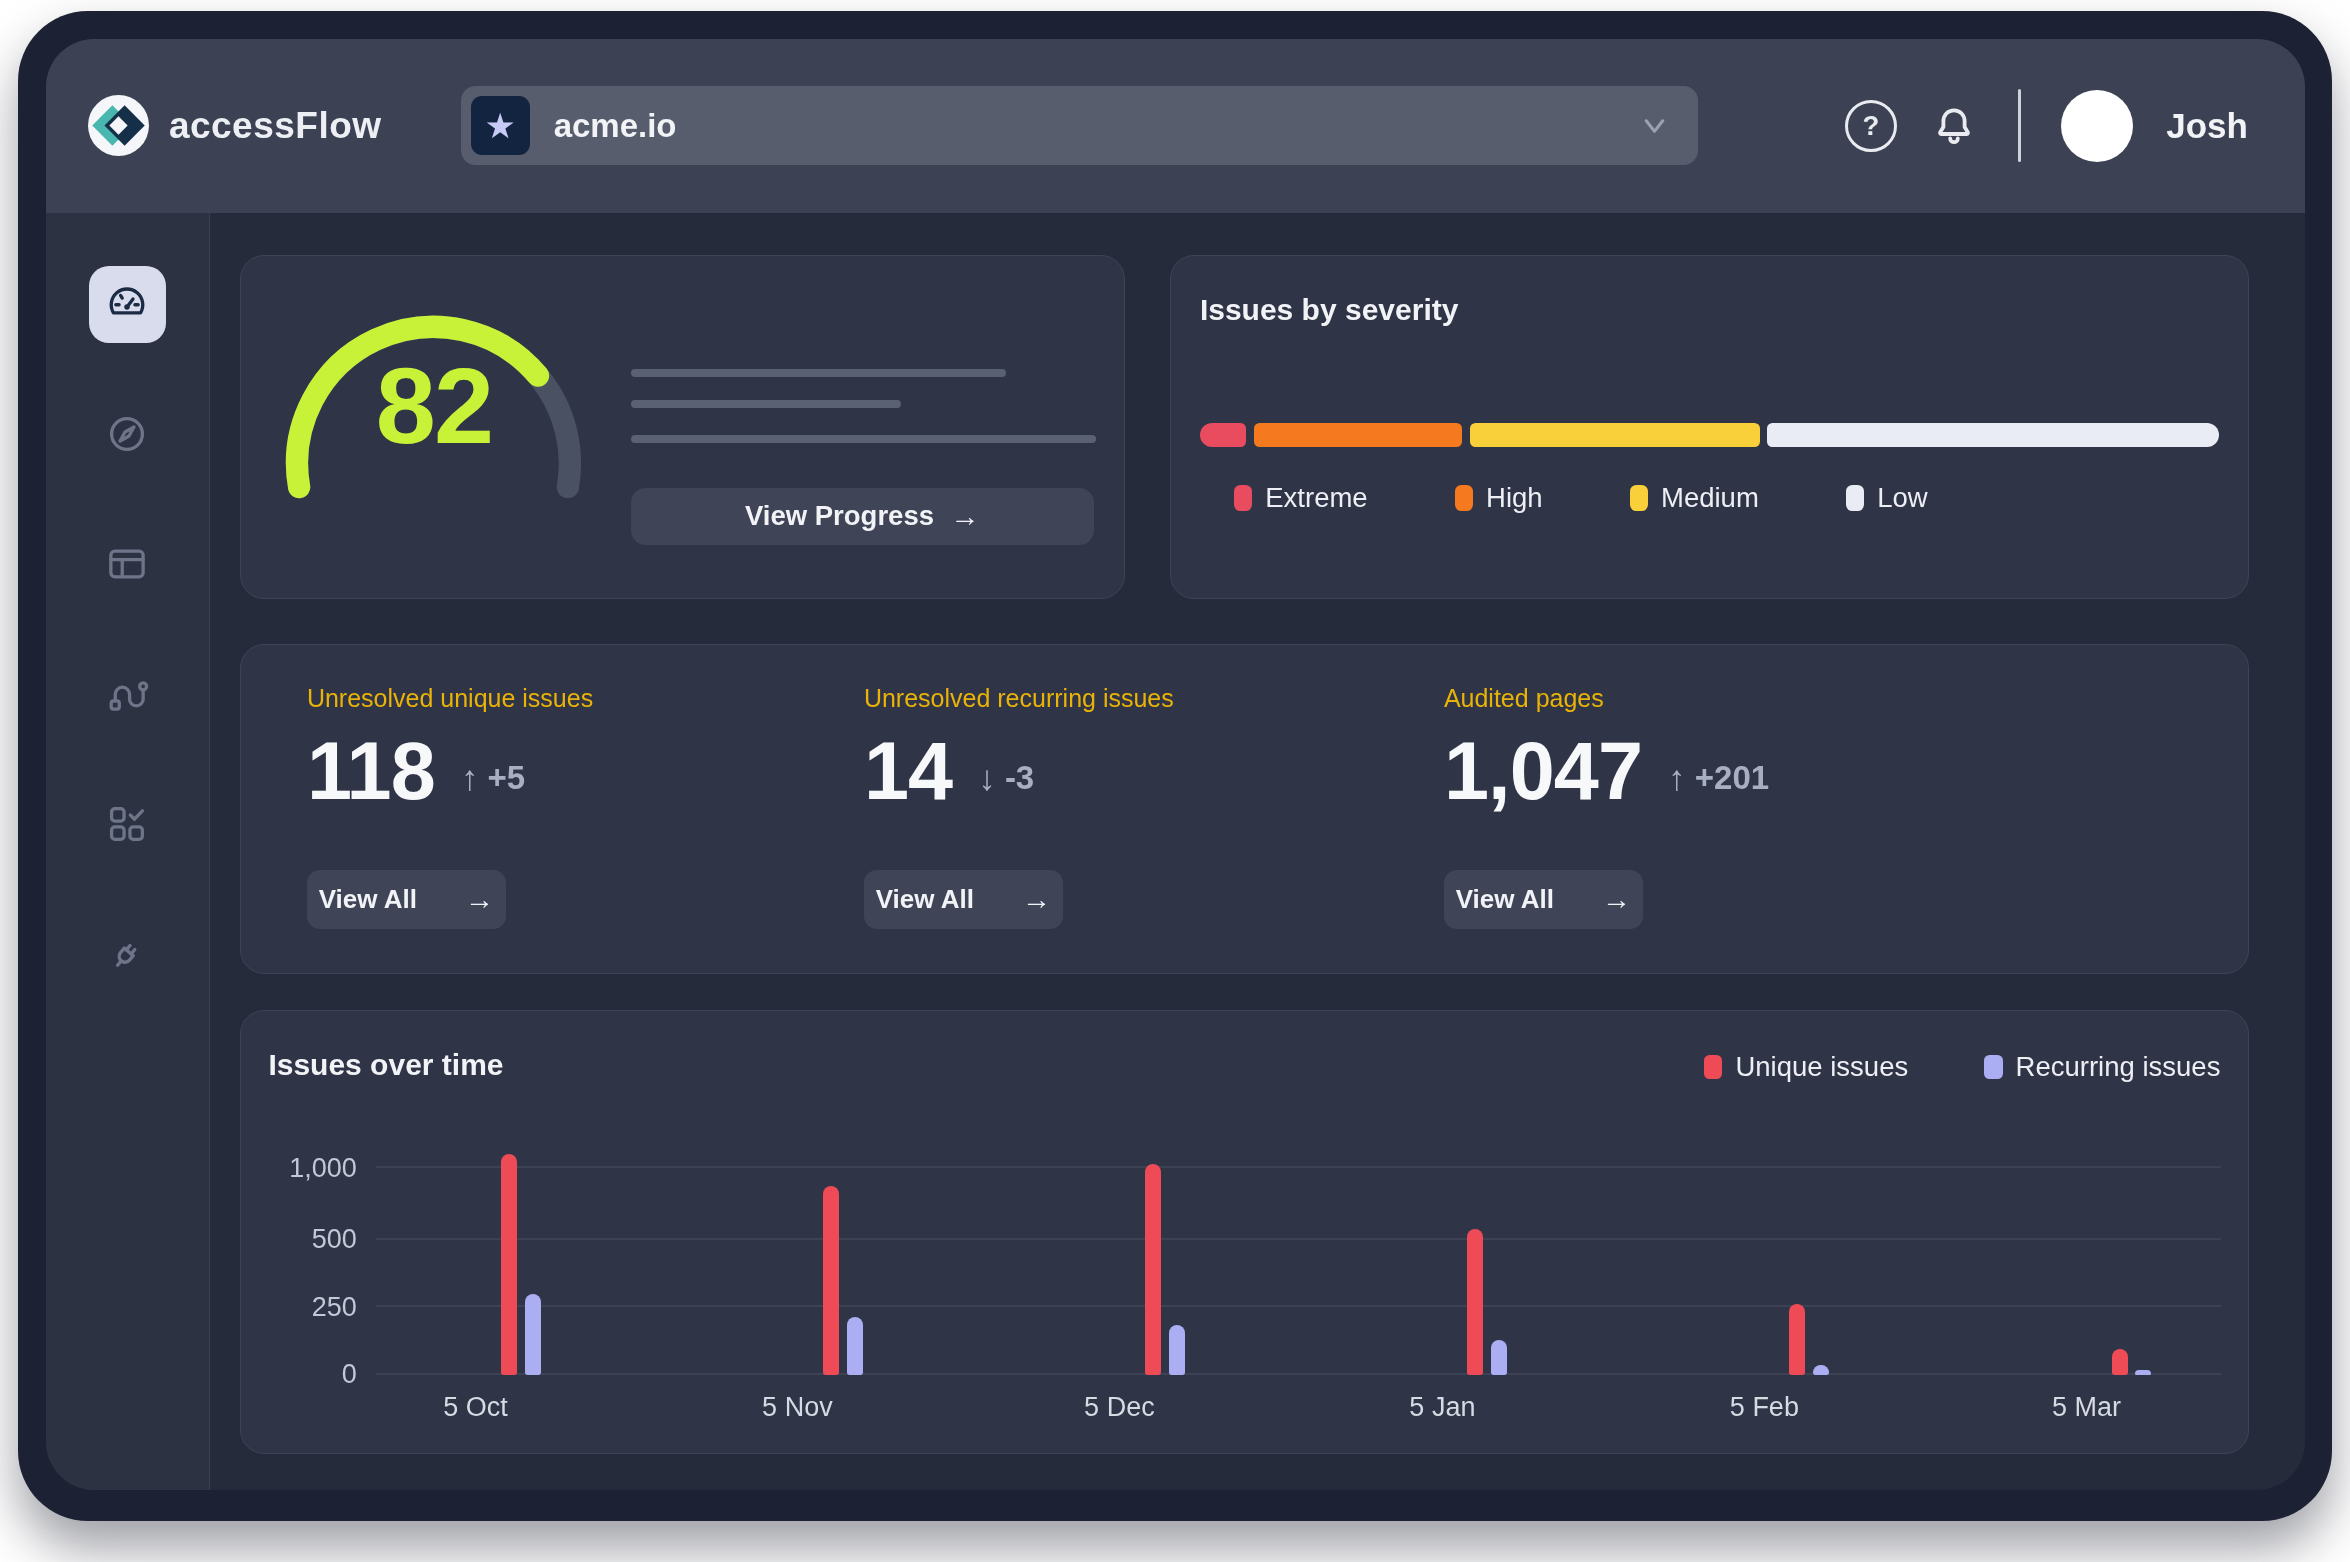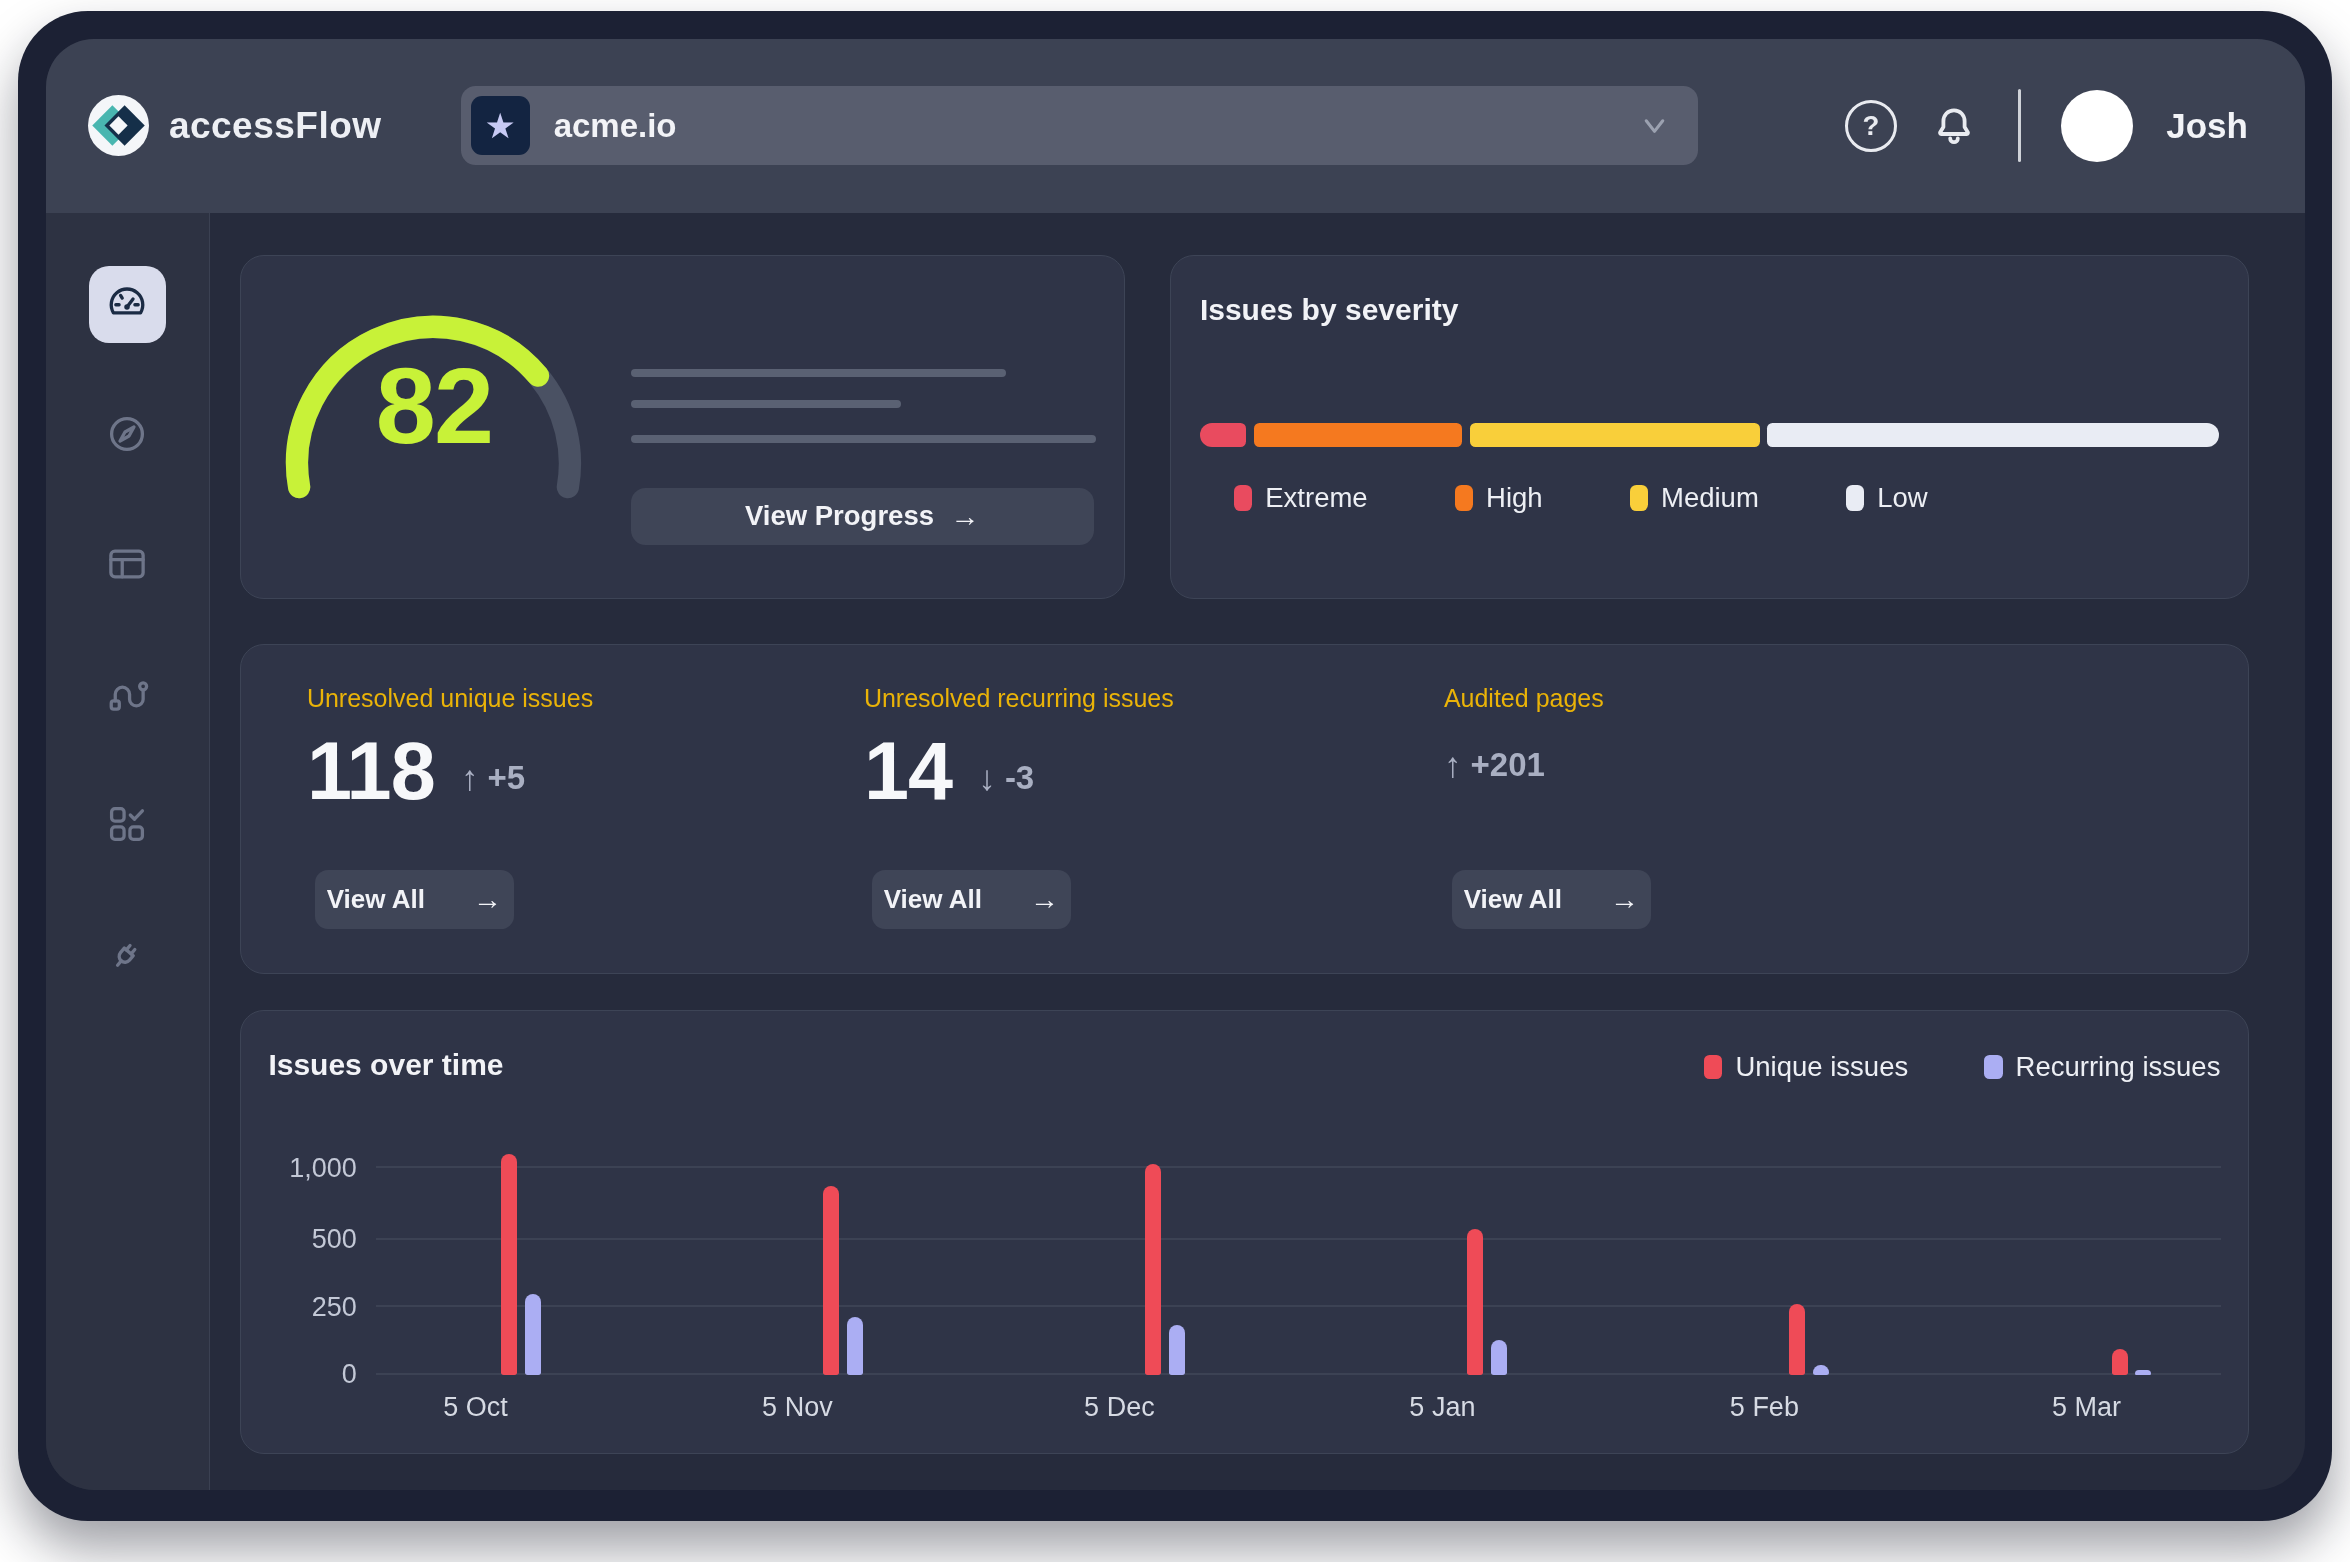"1,047" div.stat-value { html: none -> <div>1,047</div> }
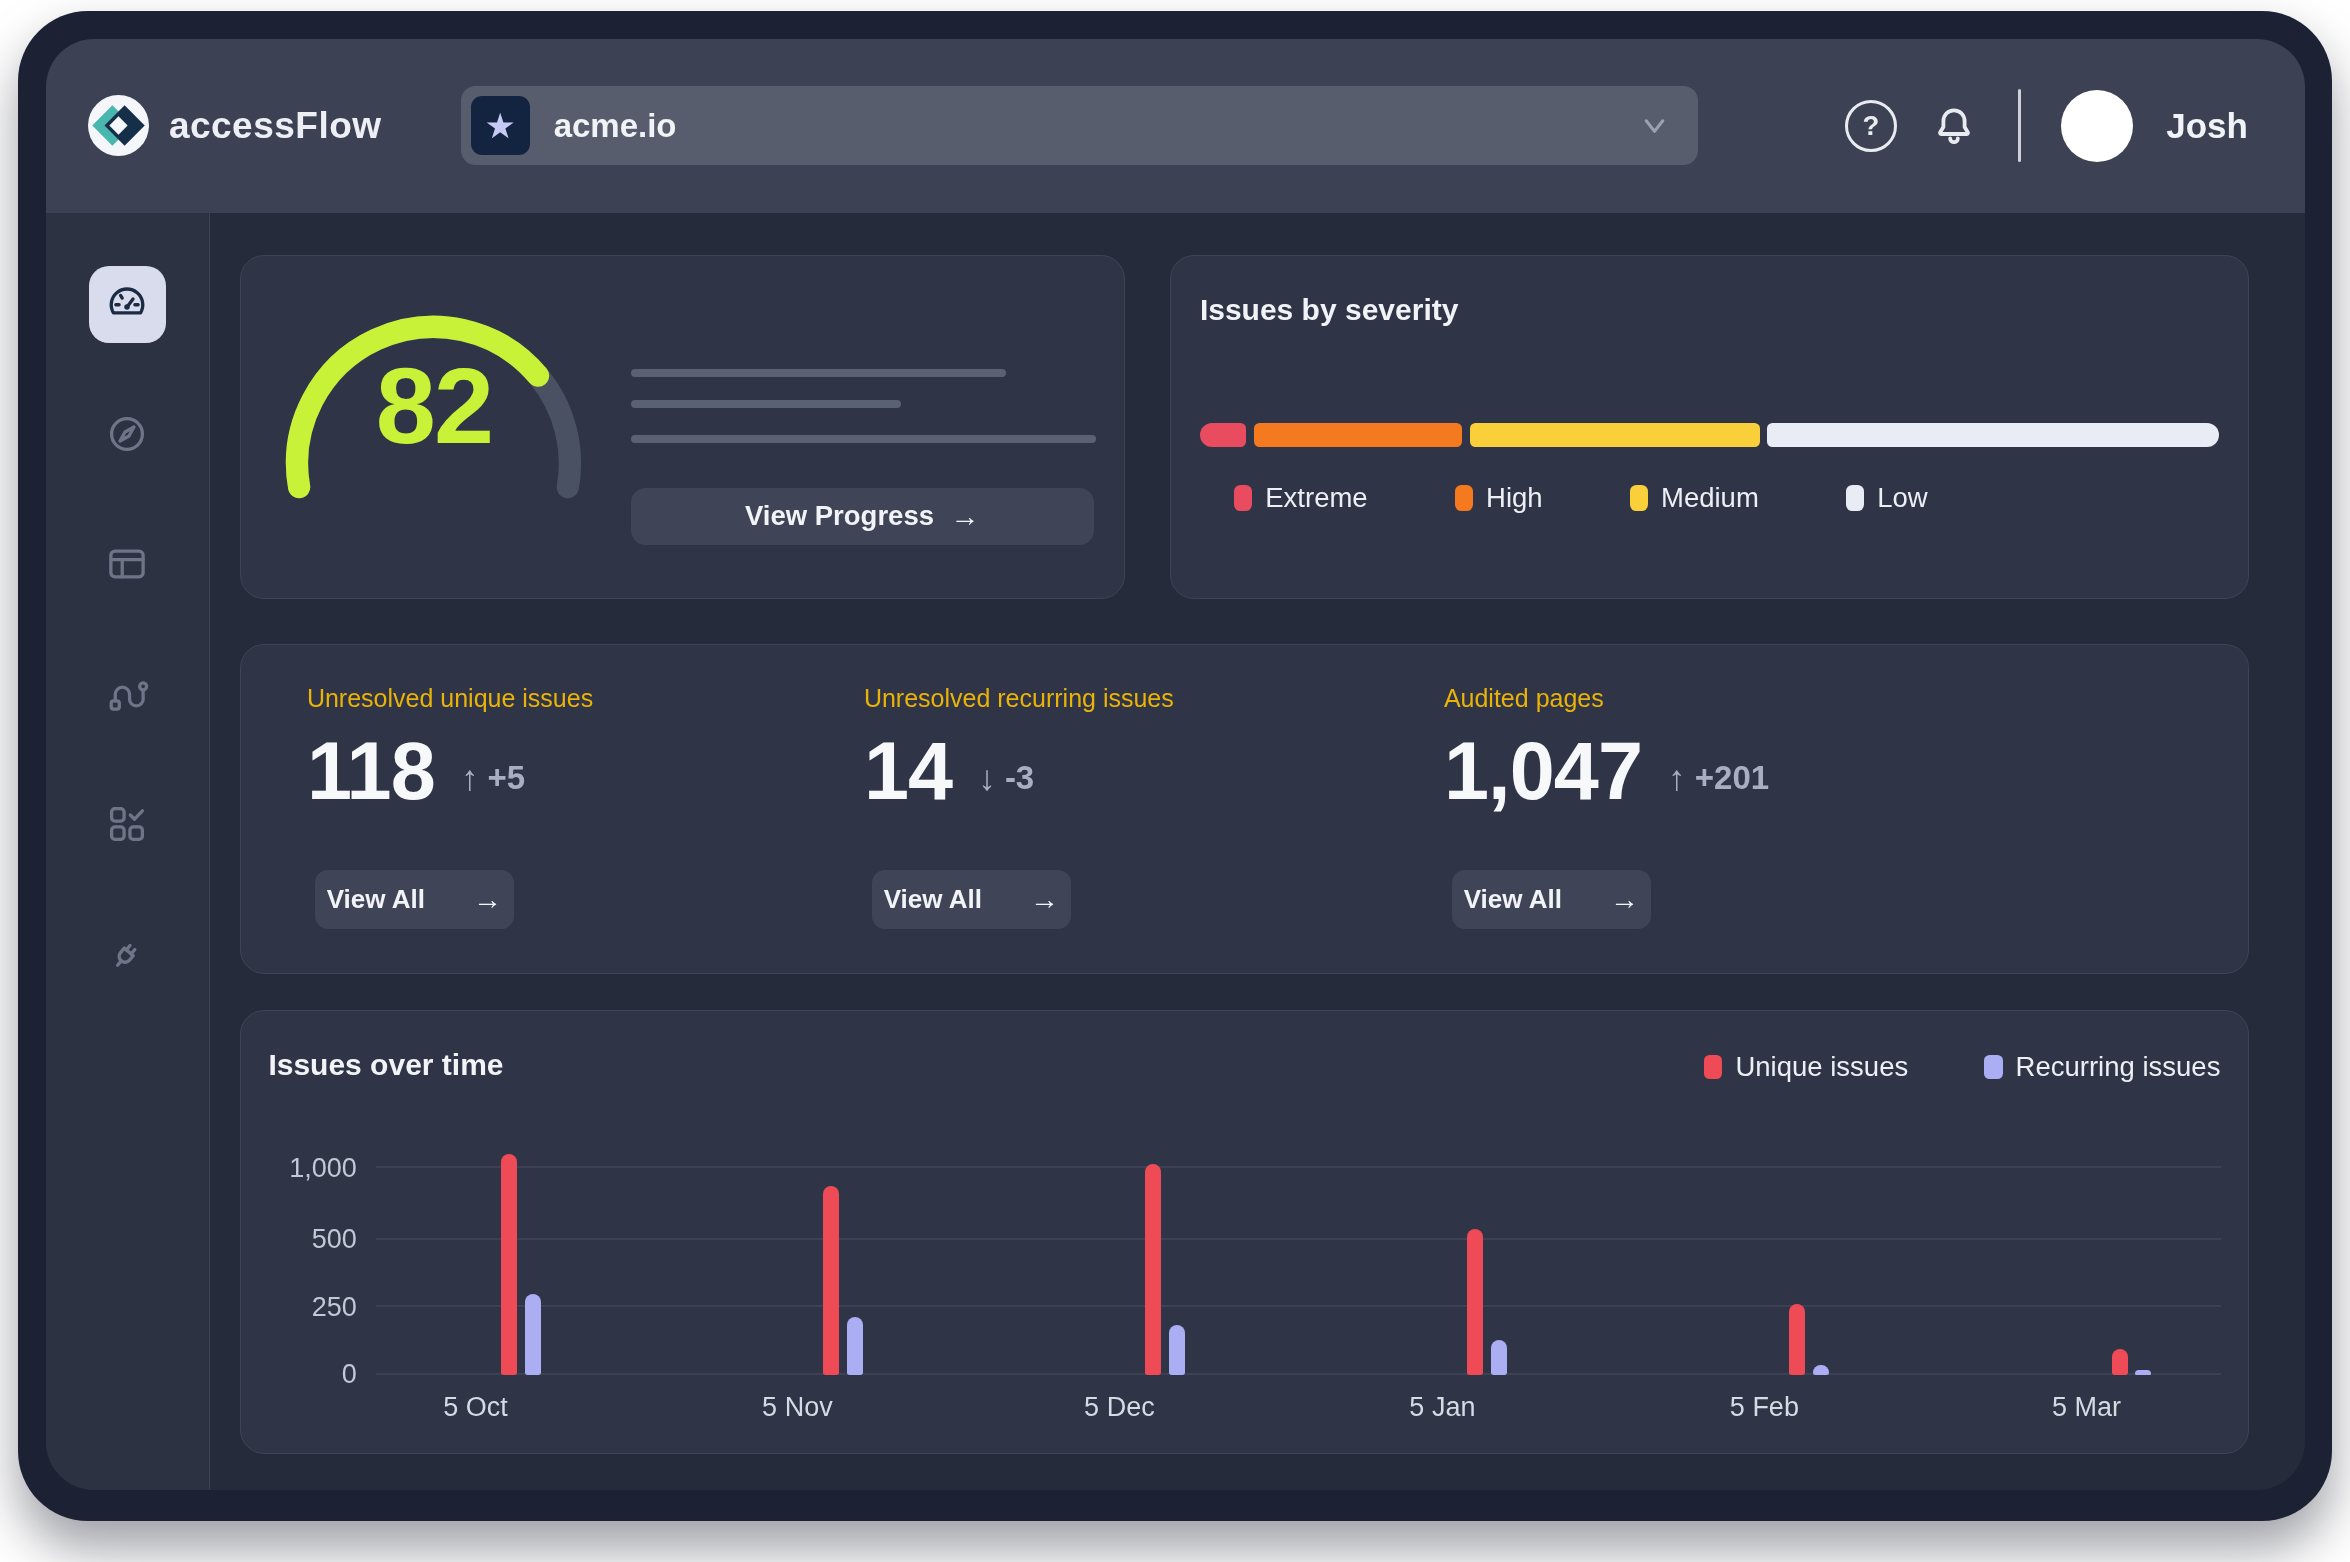"View All" .stat-col .view-all { left: 8px -> 0 }
